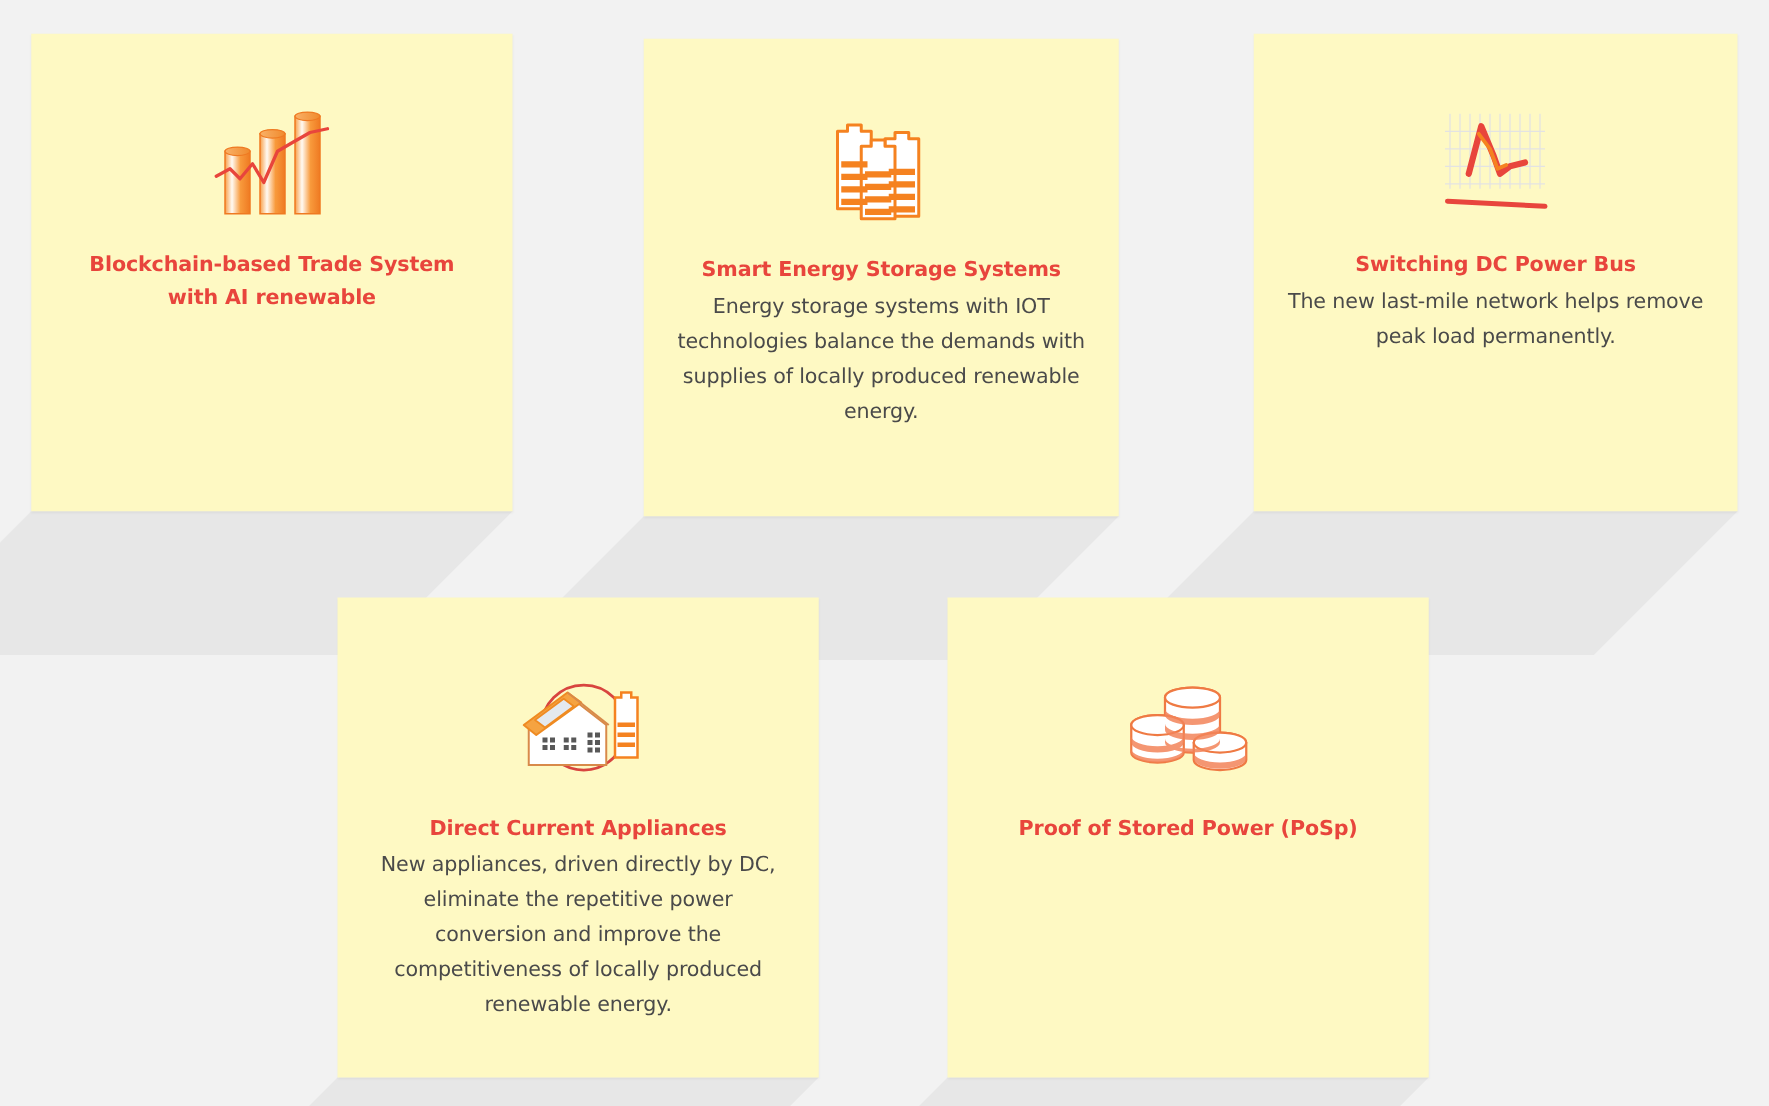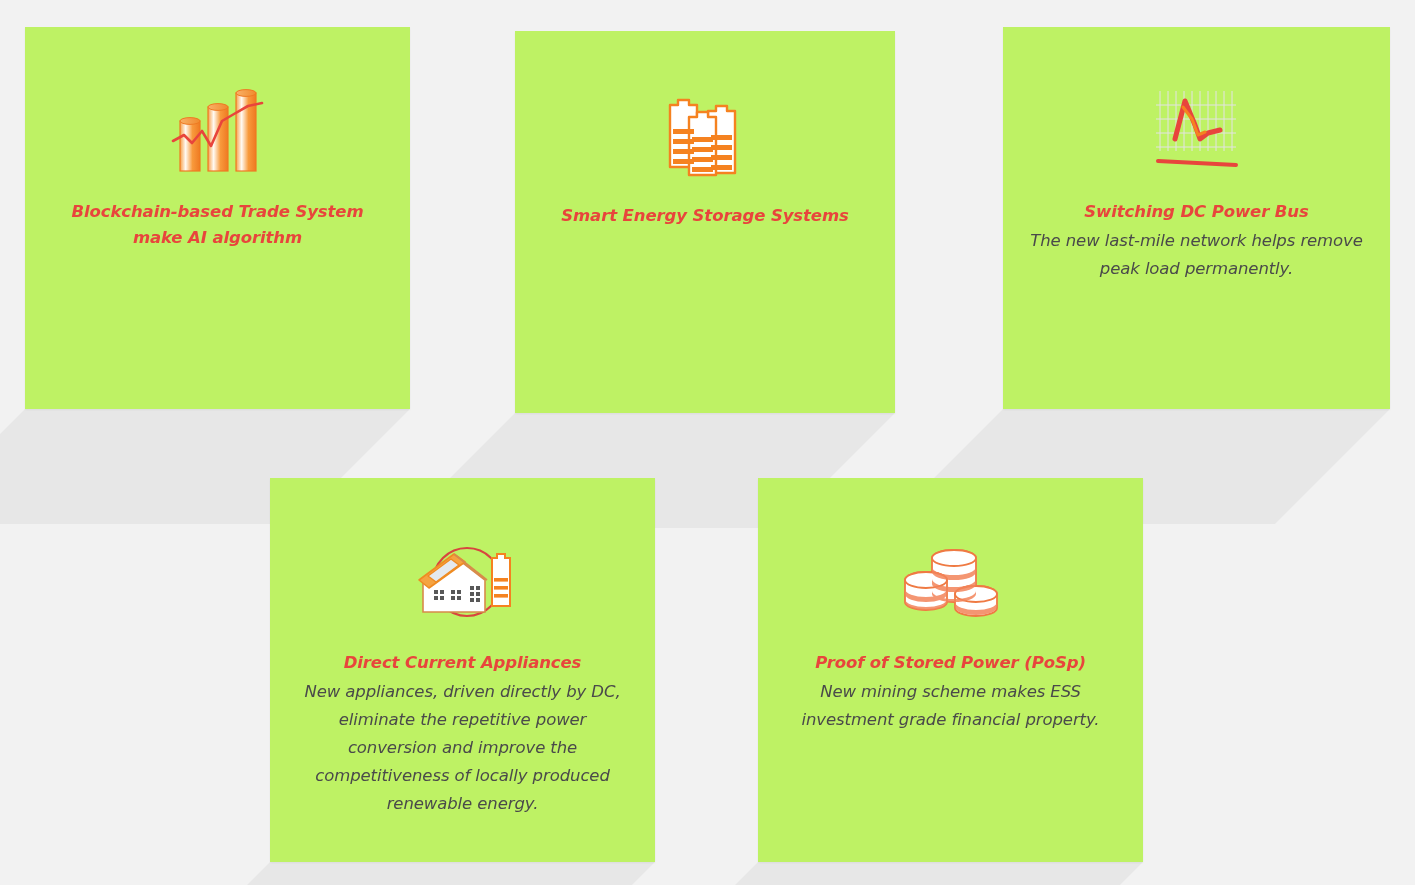"Blockchain-based Trade System" .card { background: #bef264 -> #fef9c3; font-style: italic -> none }
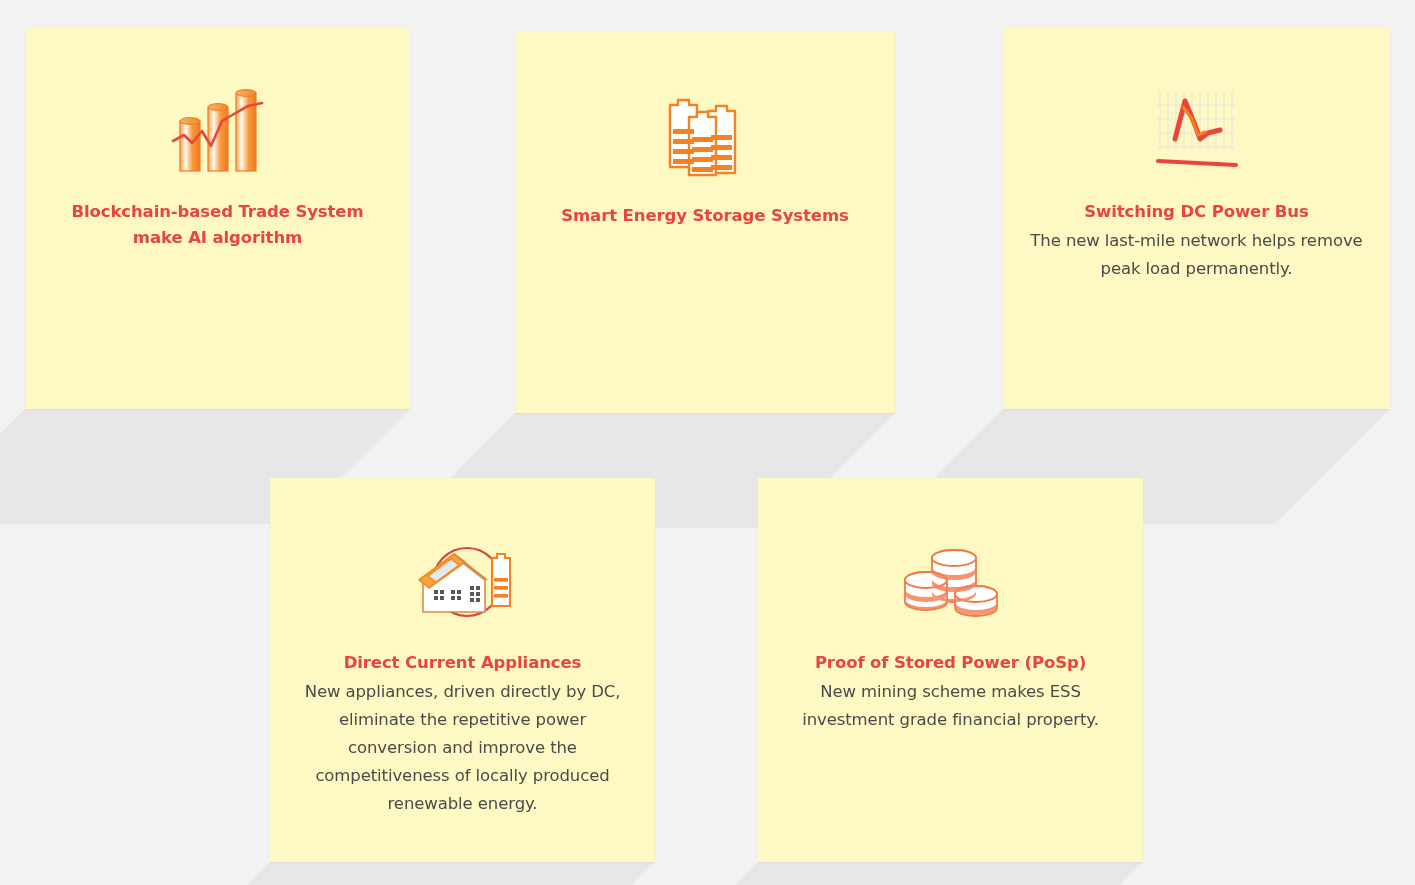"make AI algorithm" span { text: make AI algorithm -> with AI renewable }
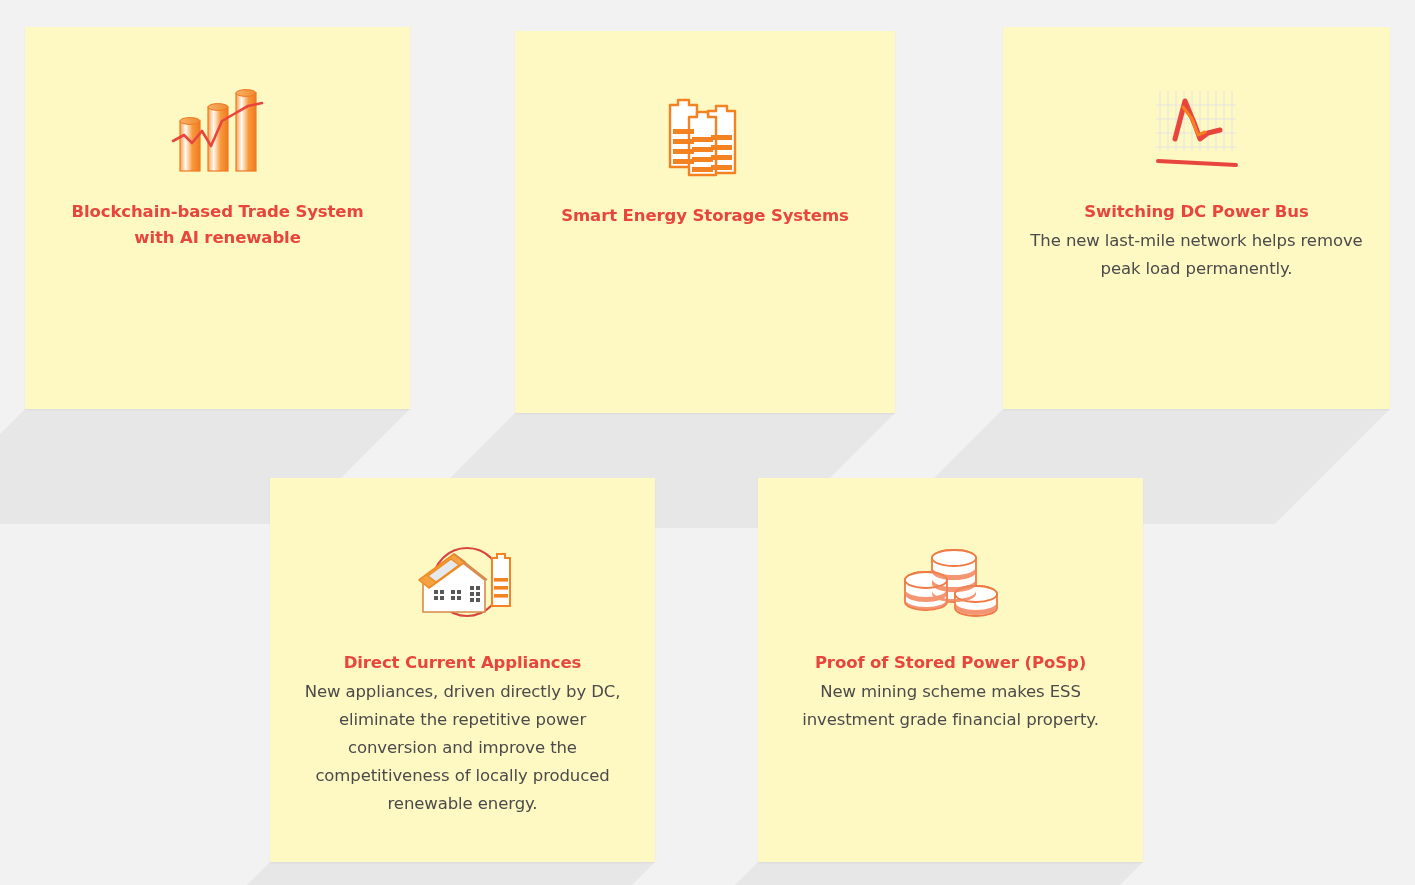"Energy storage systems with IOT" p.card-desc { html: none -> <p>Energy storage systems with IOT technologies balance the demands with supplies of locally produced renewable energy.</p> }
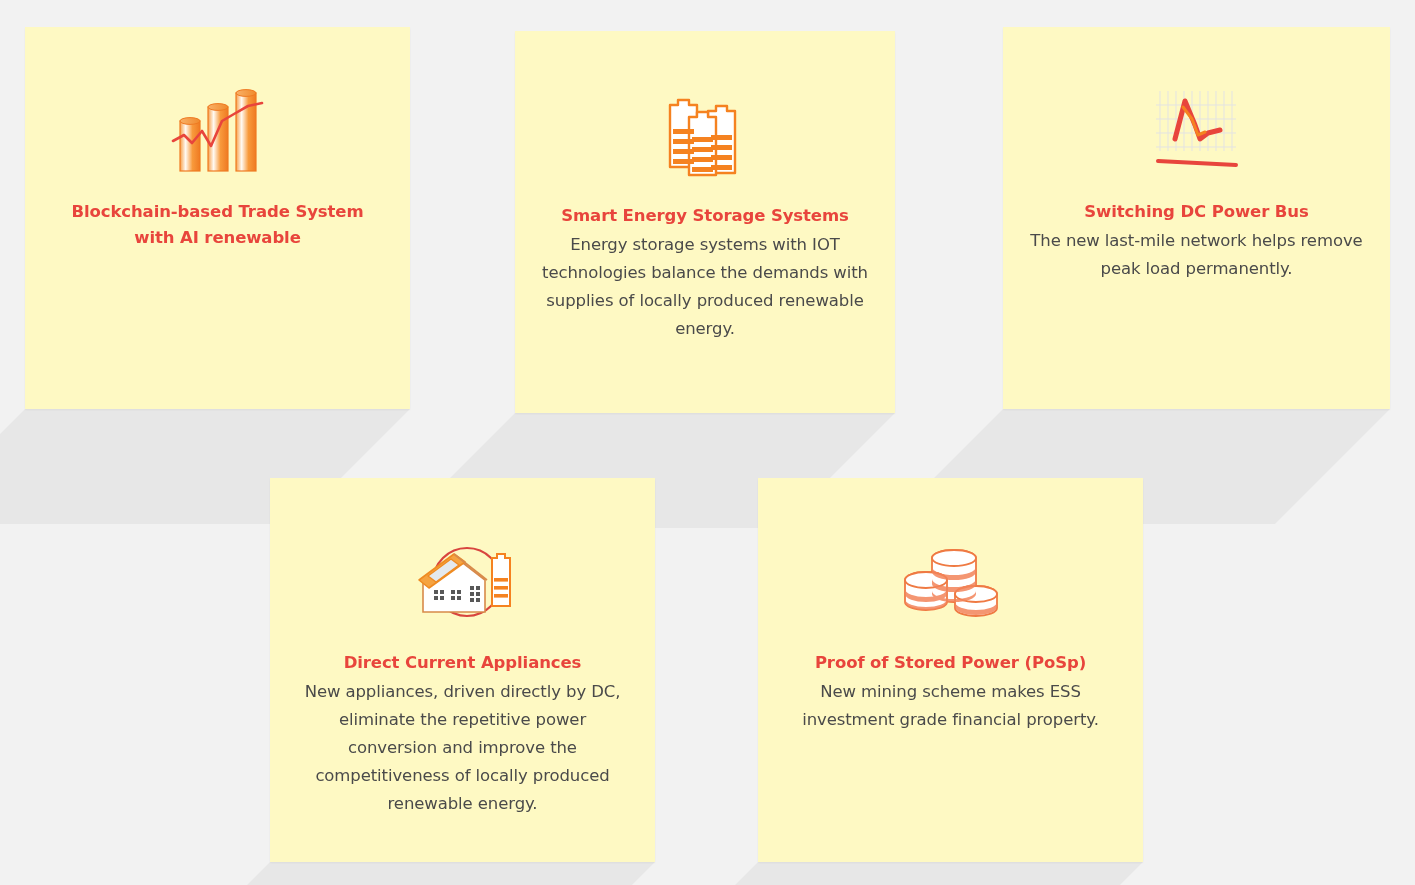"New mining scheme makes ESS" p.card-desc { html: <p>New mining scheme makes ESS investment grade financial property.</p> -> none }
